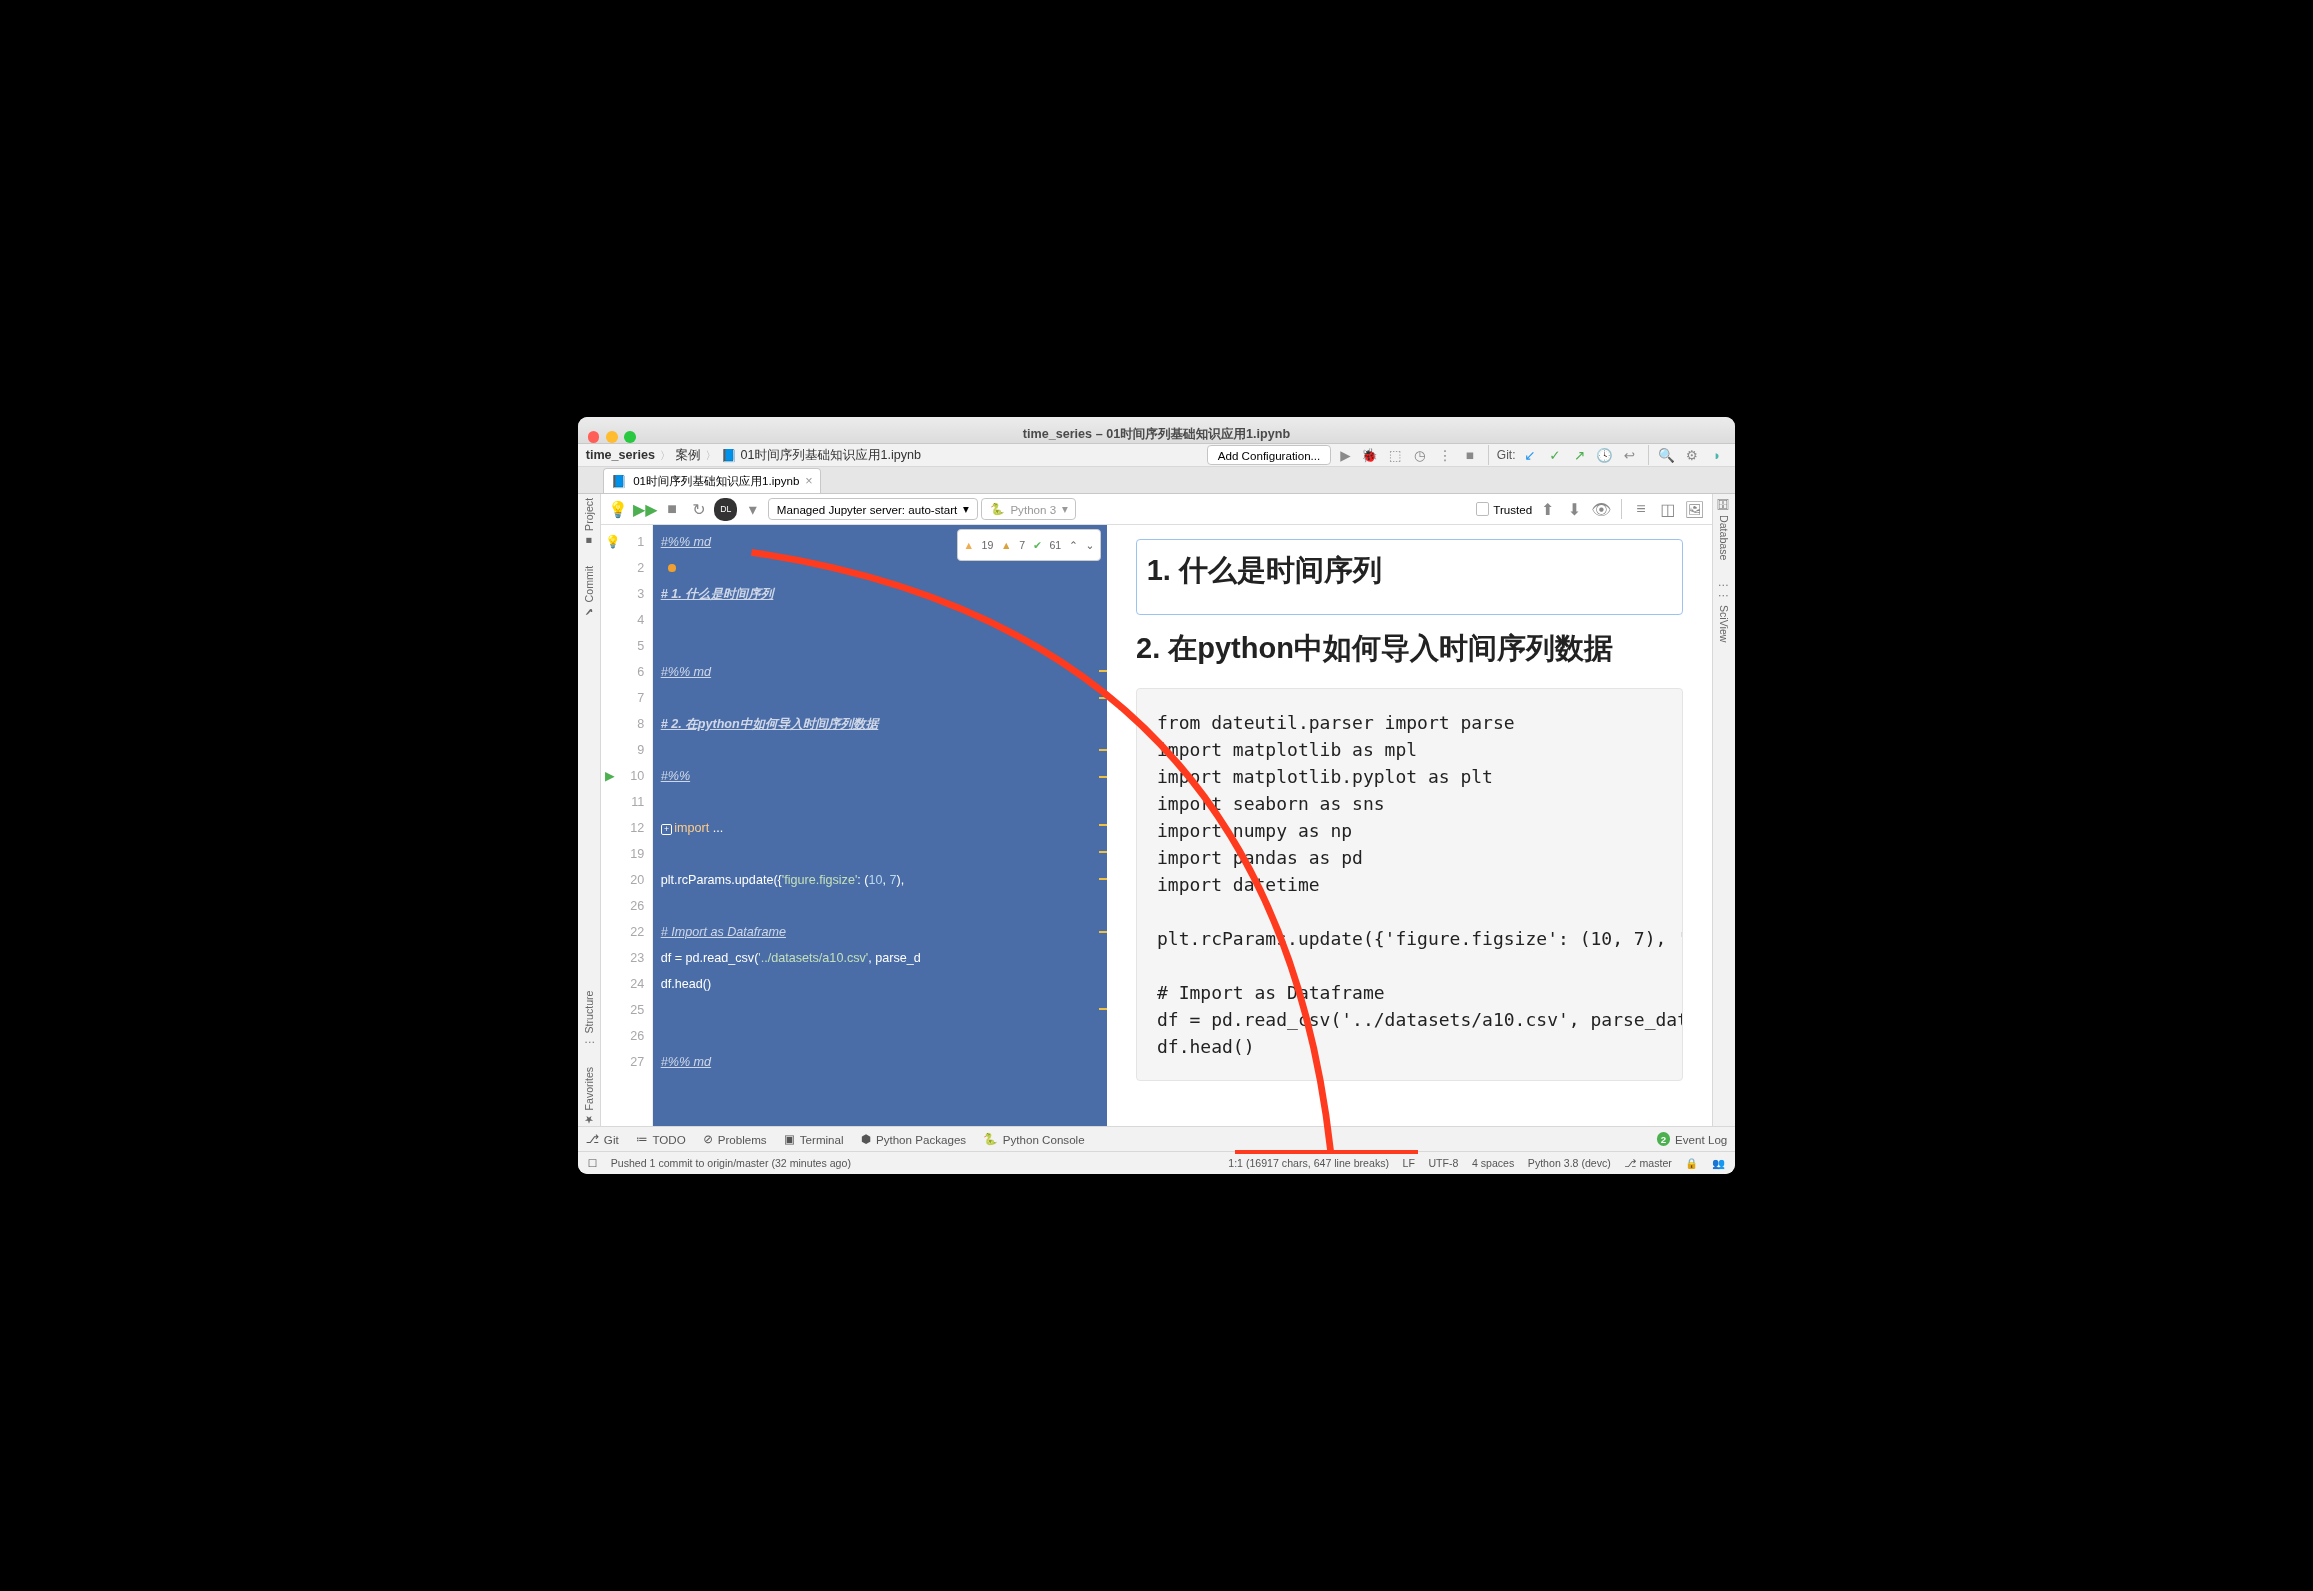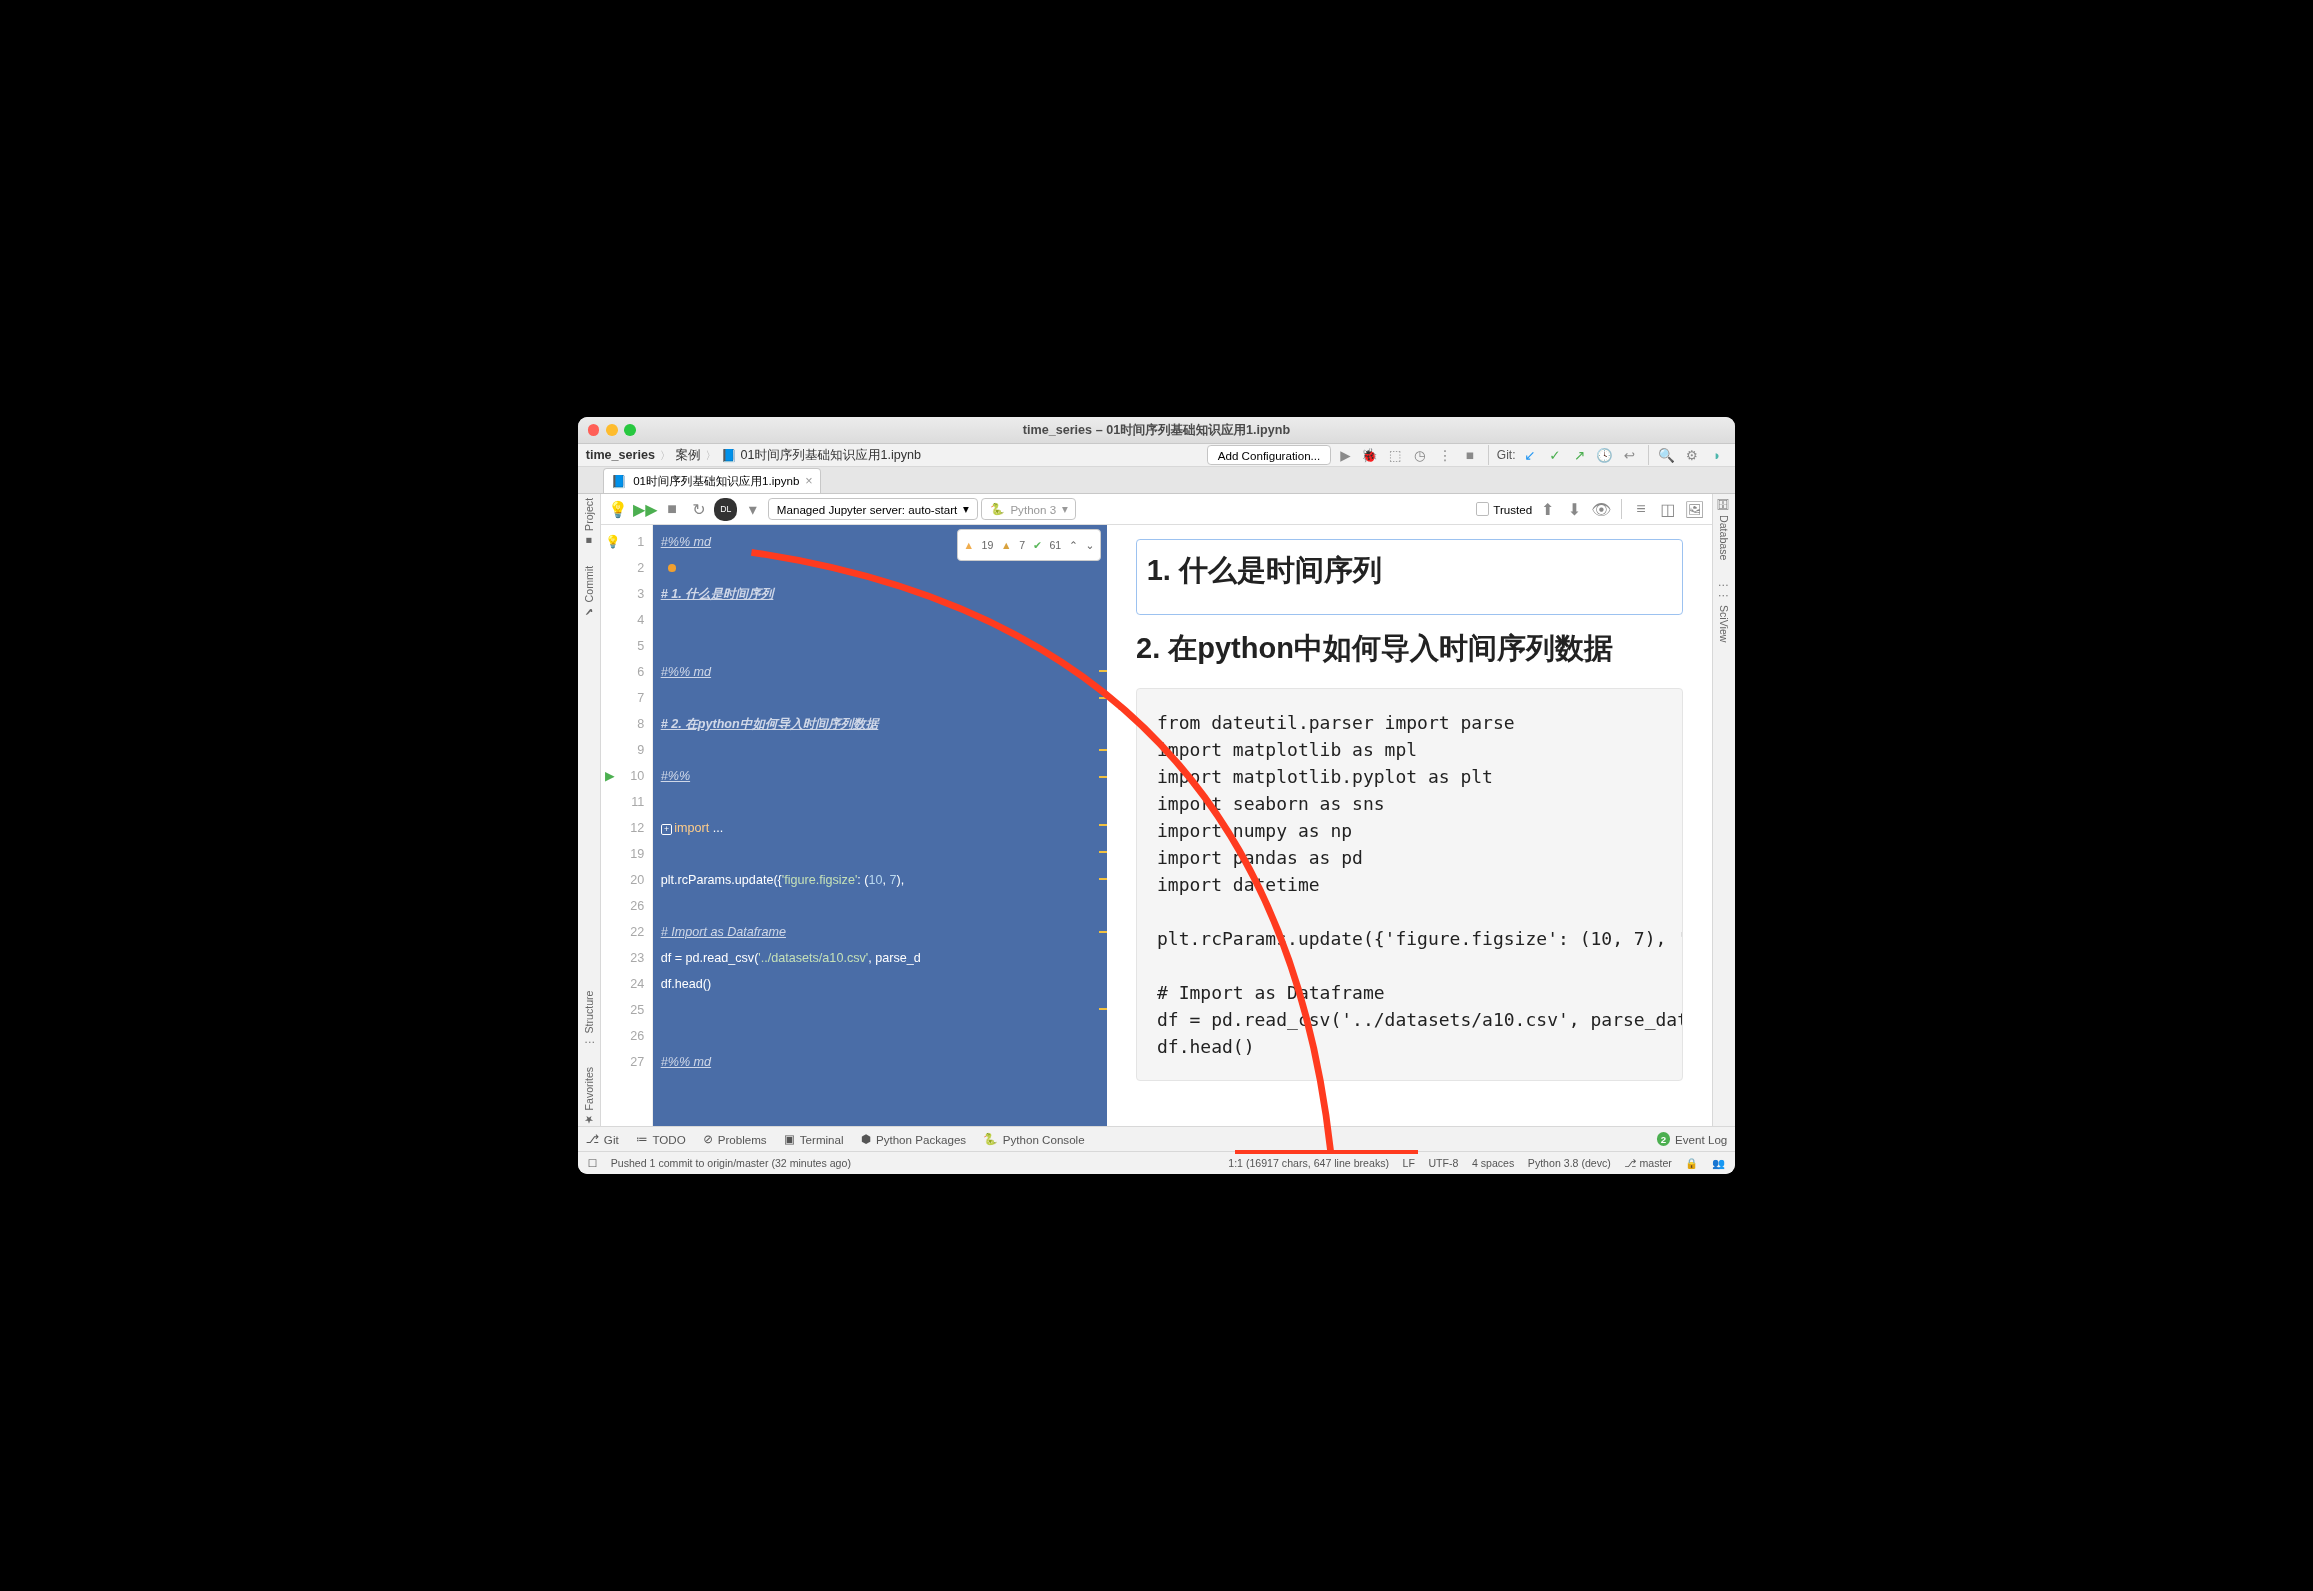"time_series – 01时间序列基础知识应用1.ipynb" .titlebar { align-items: center -> flex-end }
